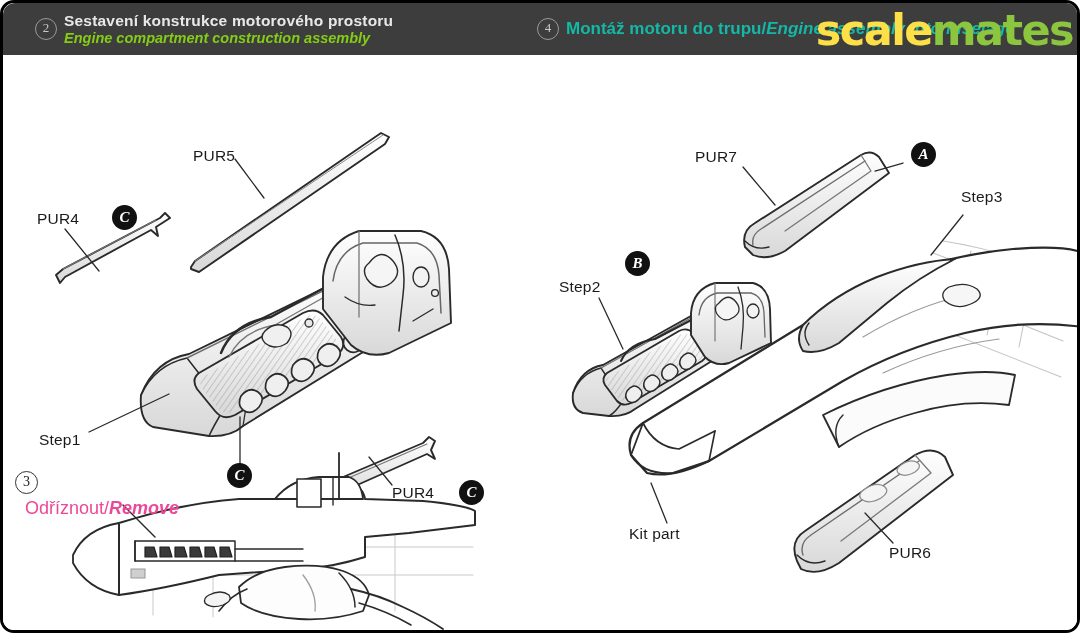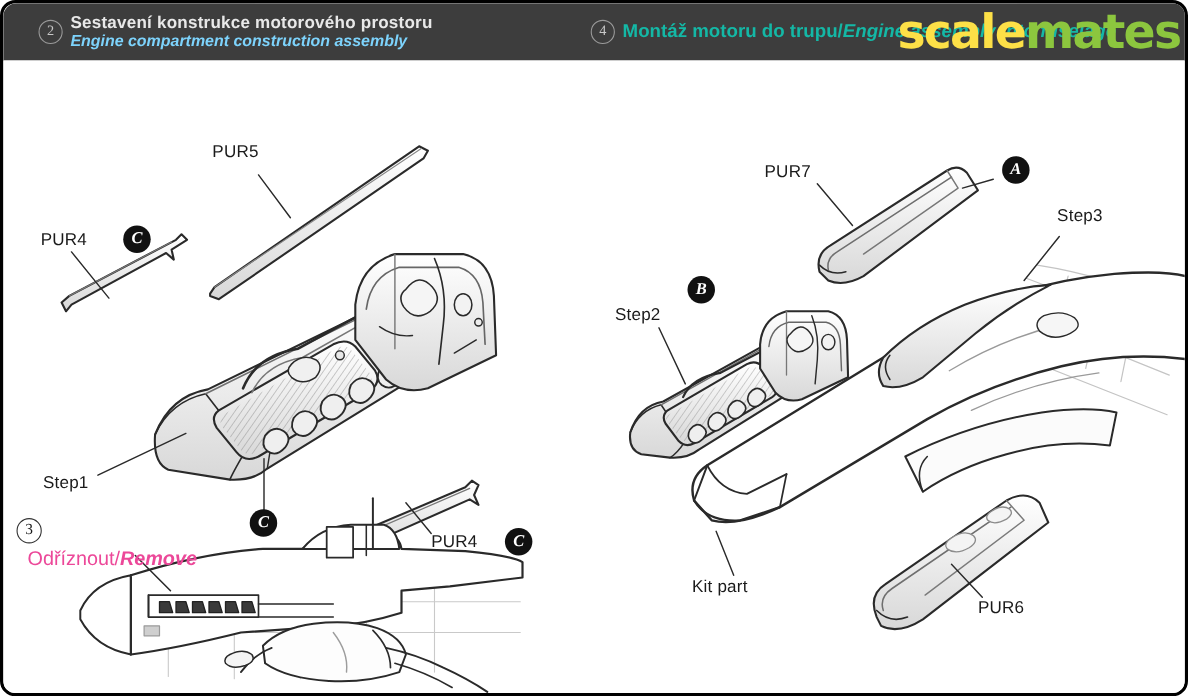"Engine compartment construction assembly" .hdr-en { color: #7dd3fc -> #84cc16 }
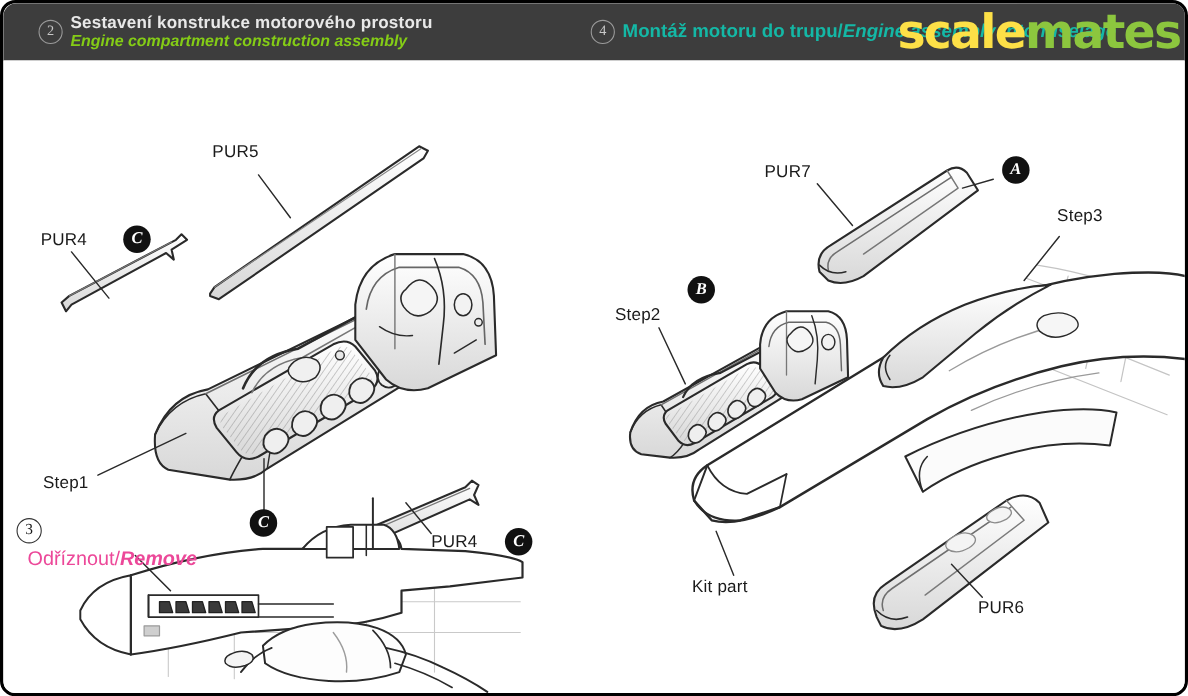"PUR5" div.lbl { top: 75px -> 92px }
